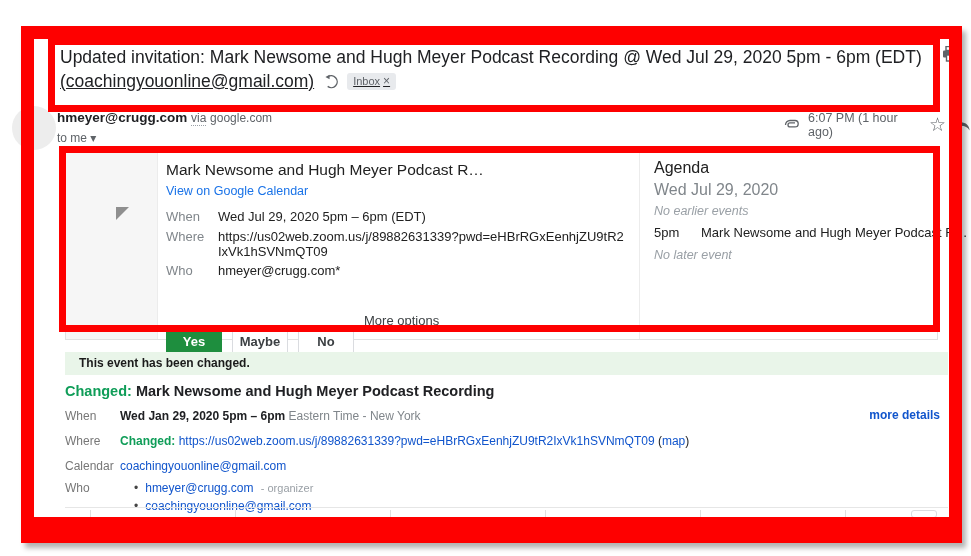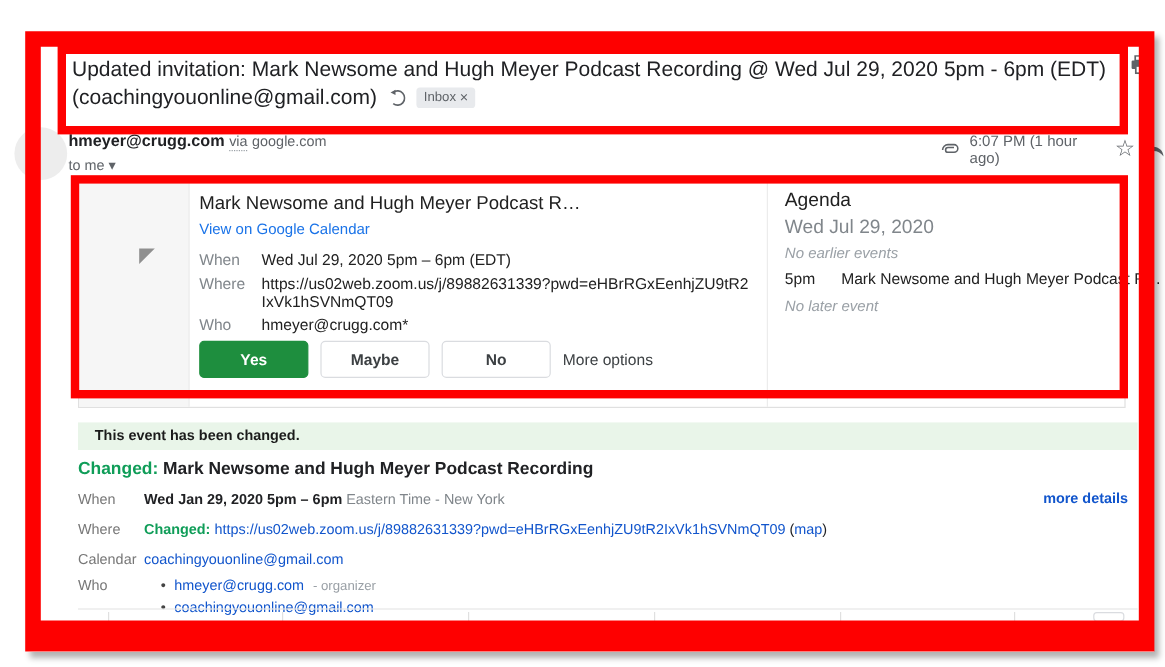"(coachingyouonline@gmail.com)" .subject-line2-row { text-decoration: none -> underline }
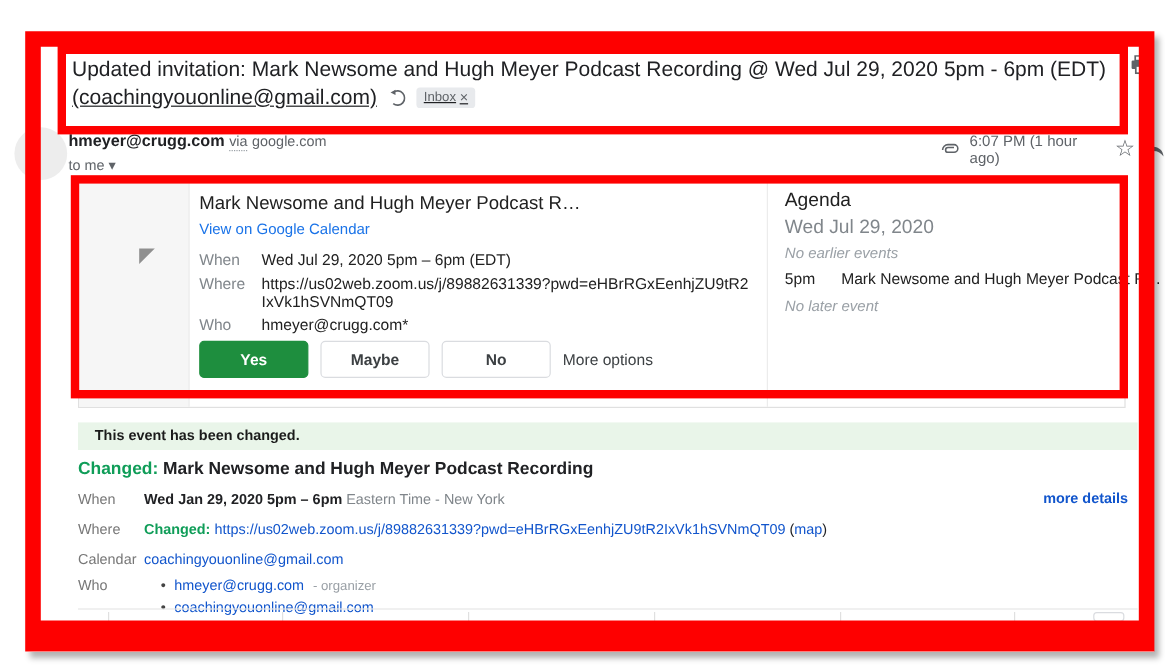"Yes" .btn { margin-top: none -> 42px; width: 91px -> 56px }
